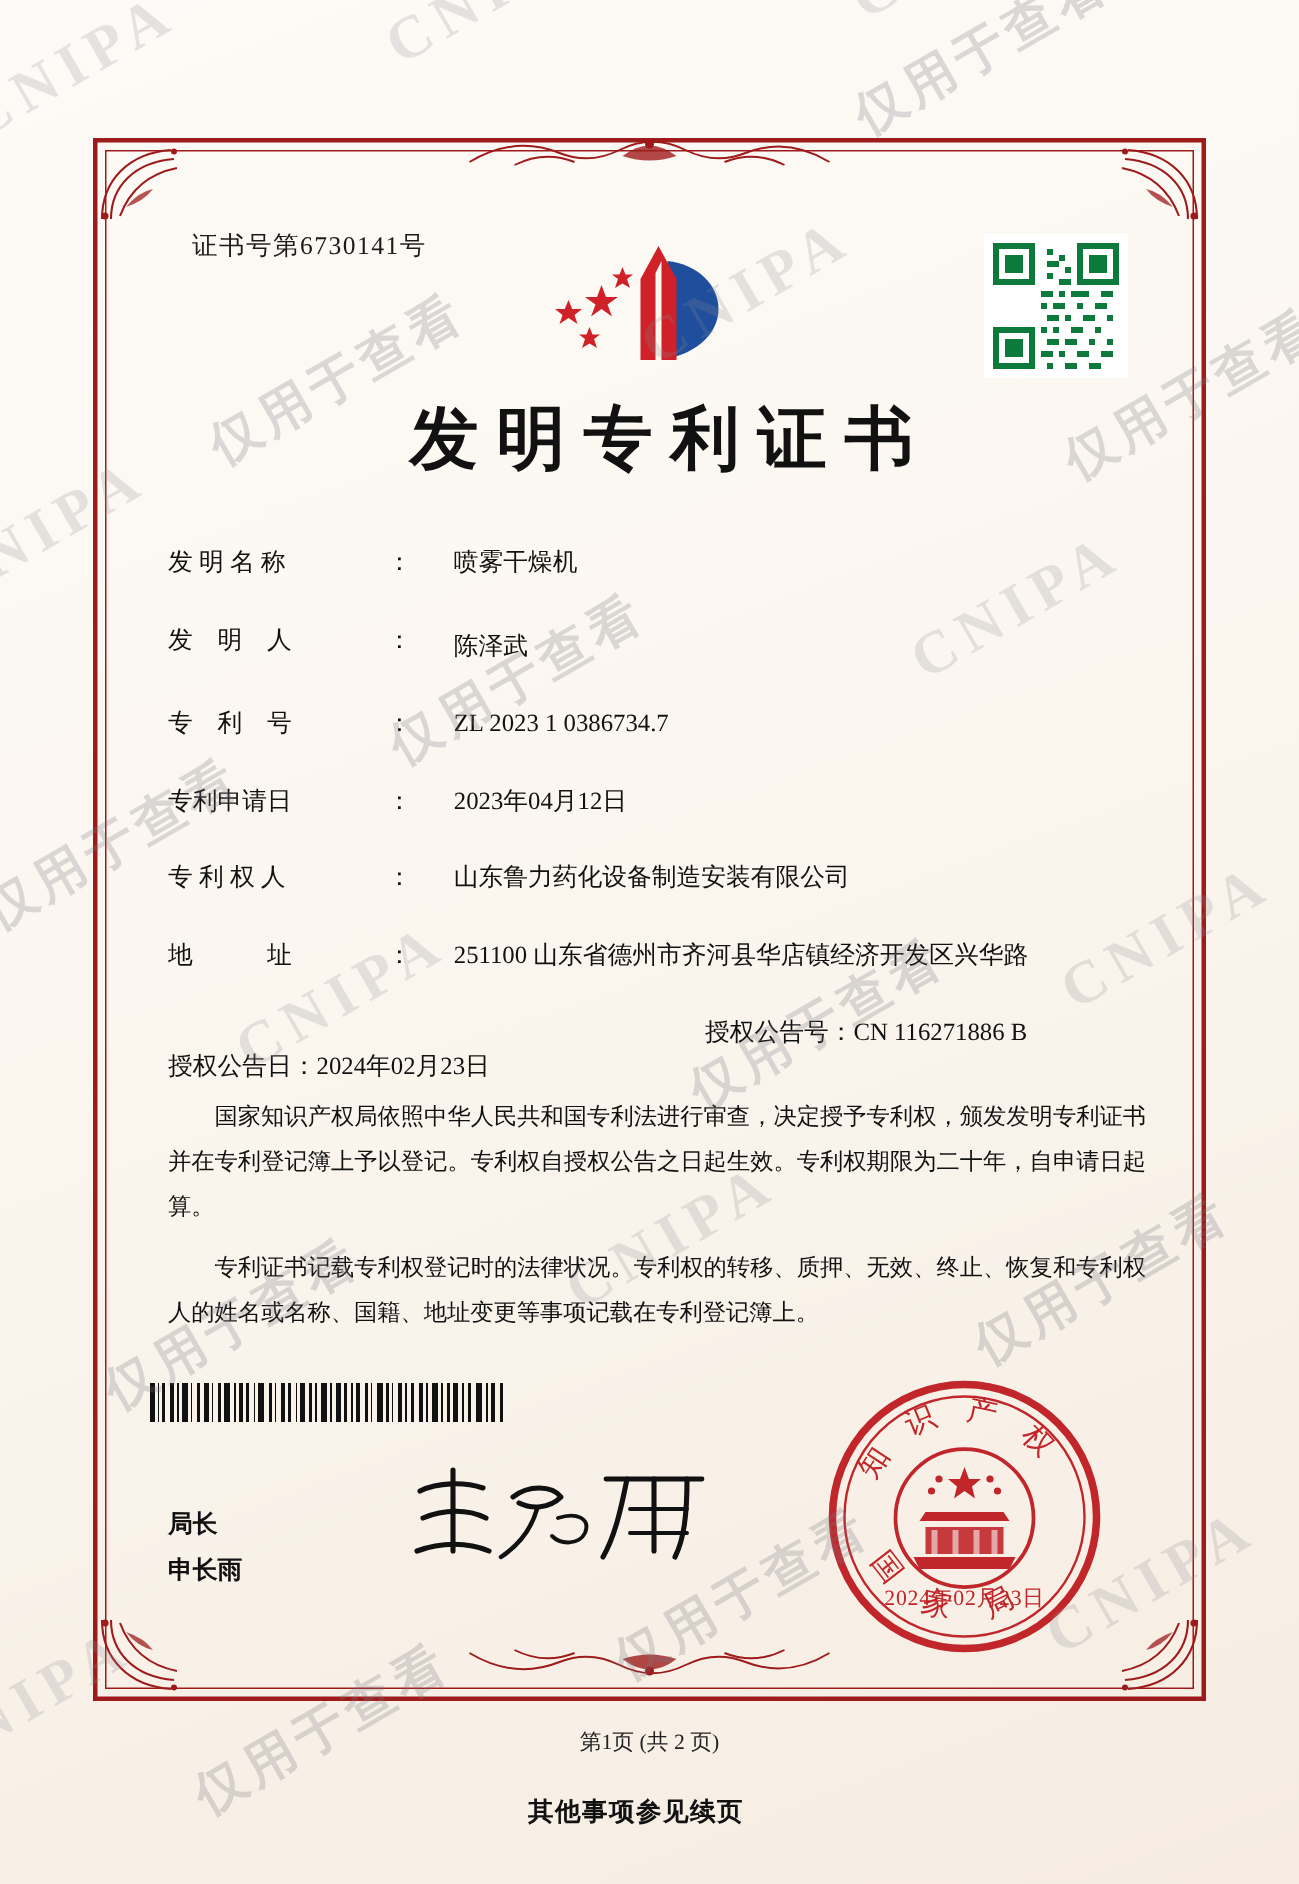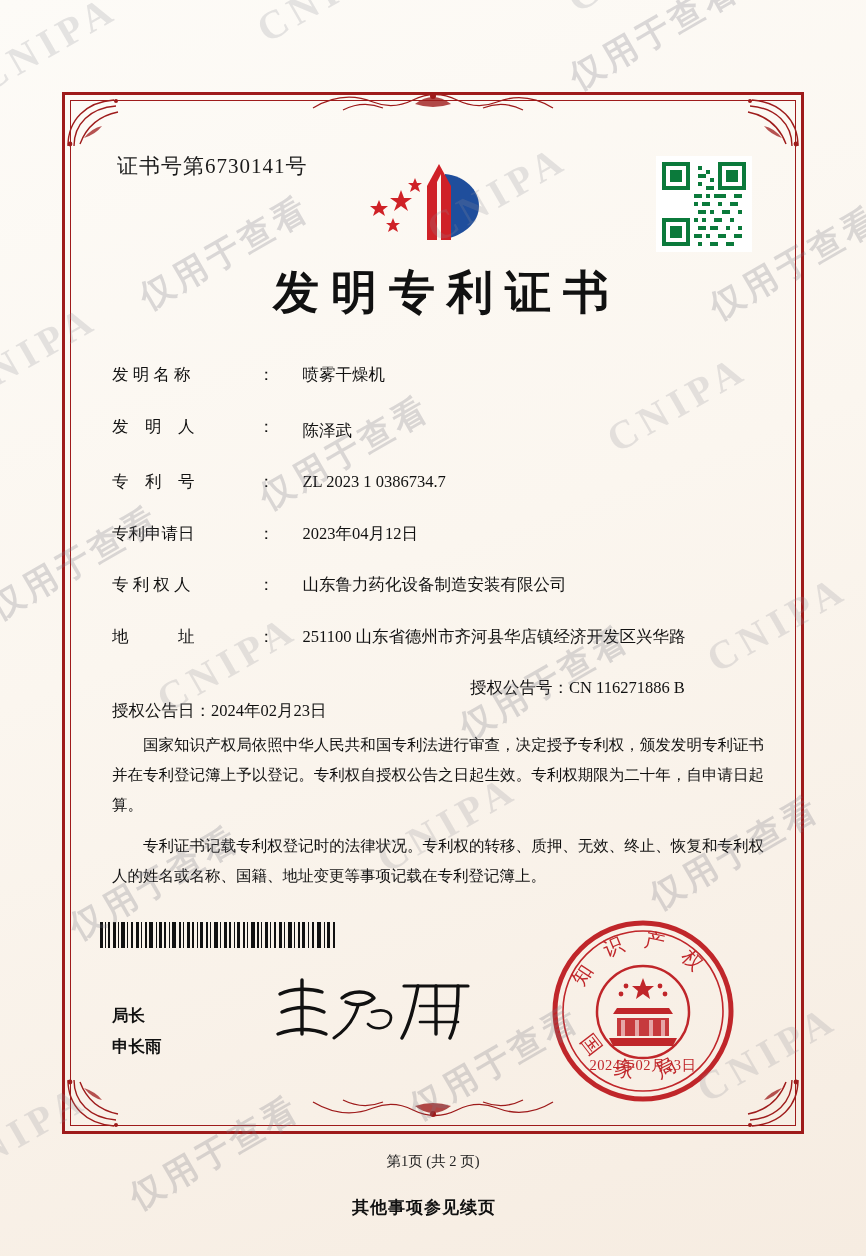"证书号第6730141号" .cert-no { font-size: 21px -> 17px; left: 117px -> 128px }
